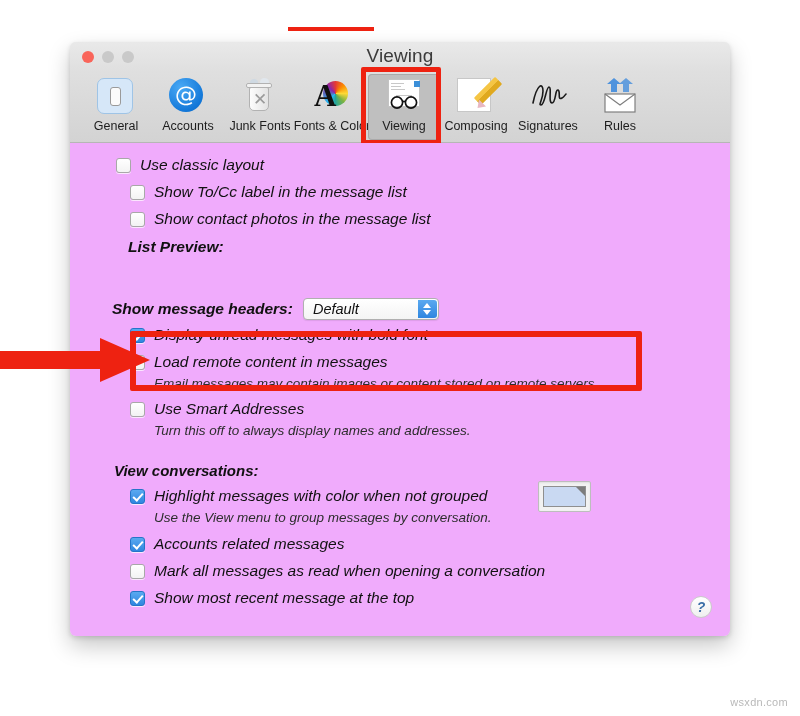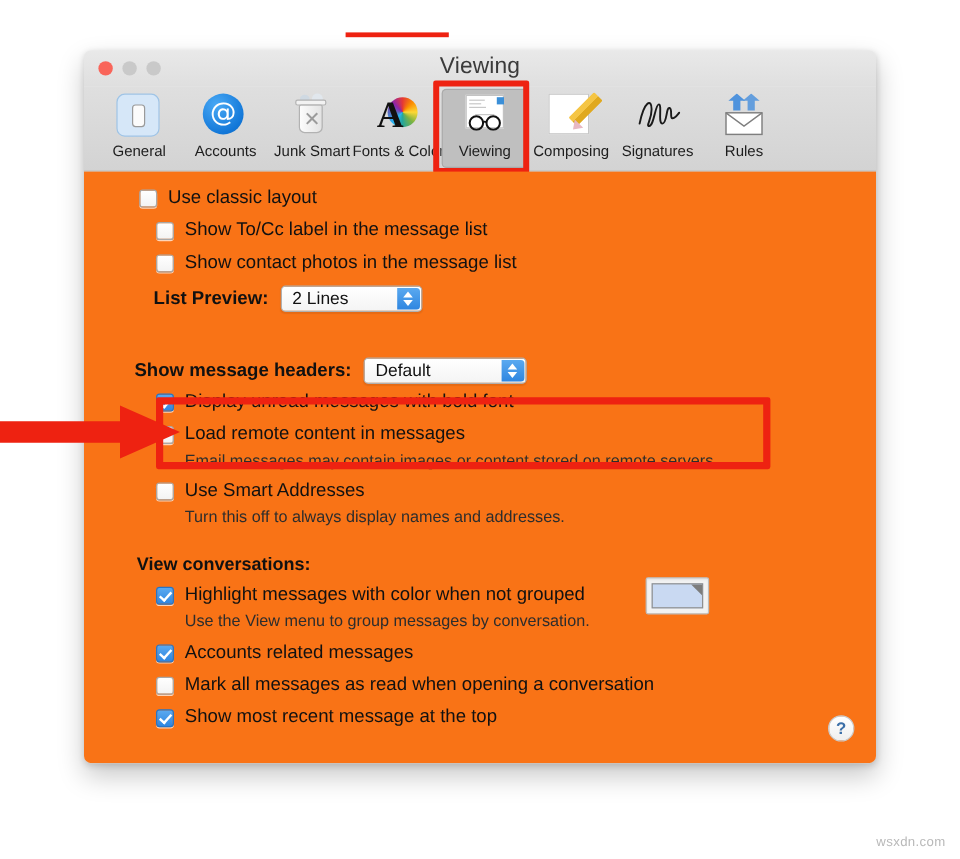"Junk Smart" div.tb-label { text: Smart -> Fonts }
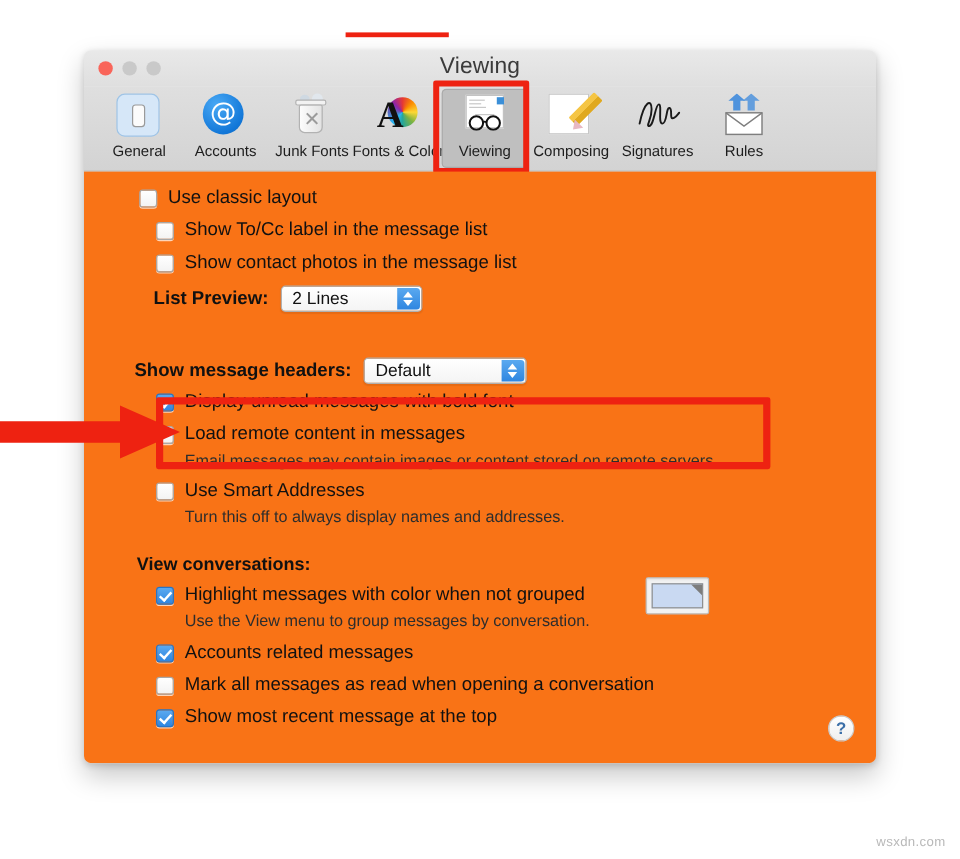"Use classic layout" .pane { background: #f97316 -> #f0abfc; font-style: none -> italic }
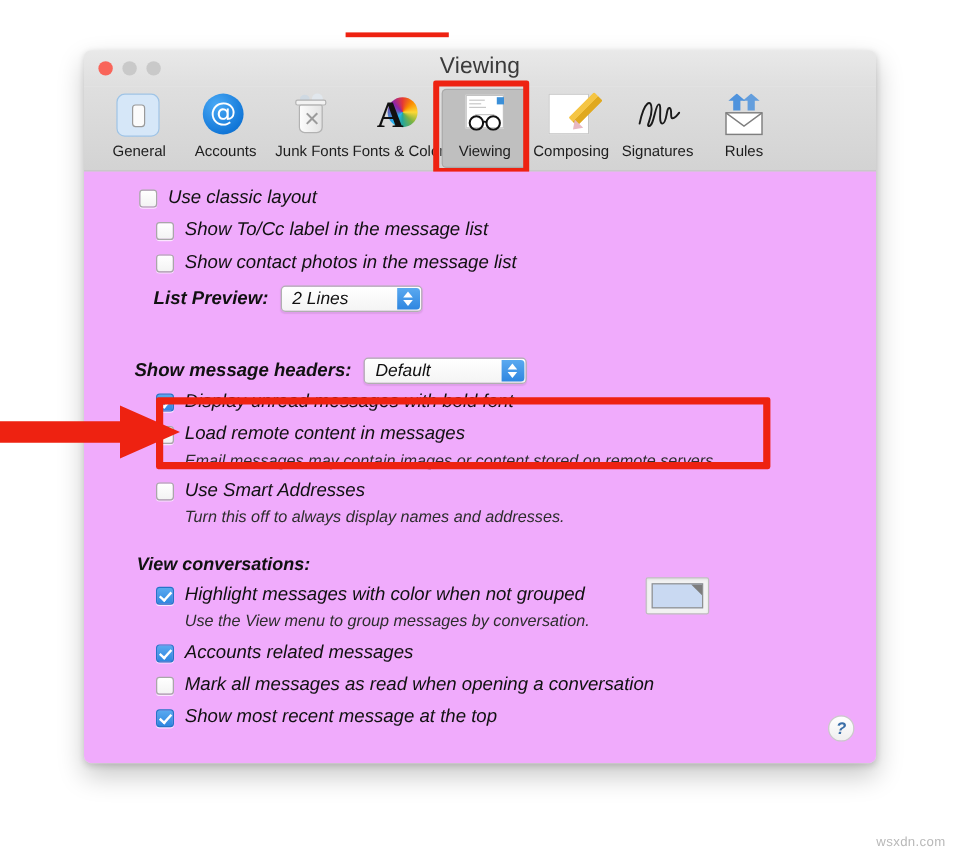"2 Lines" span.popup { html: <span> <span>2 Lines</span> <span> <span></span> <span></span> </span> </span> -> none }
